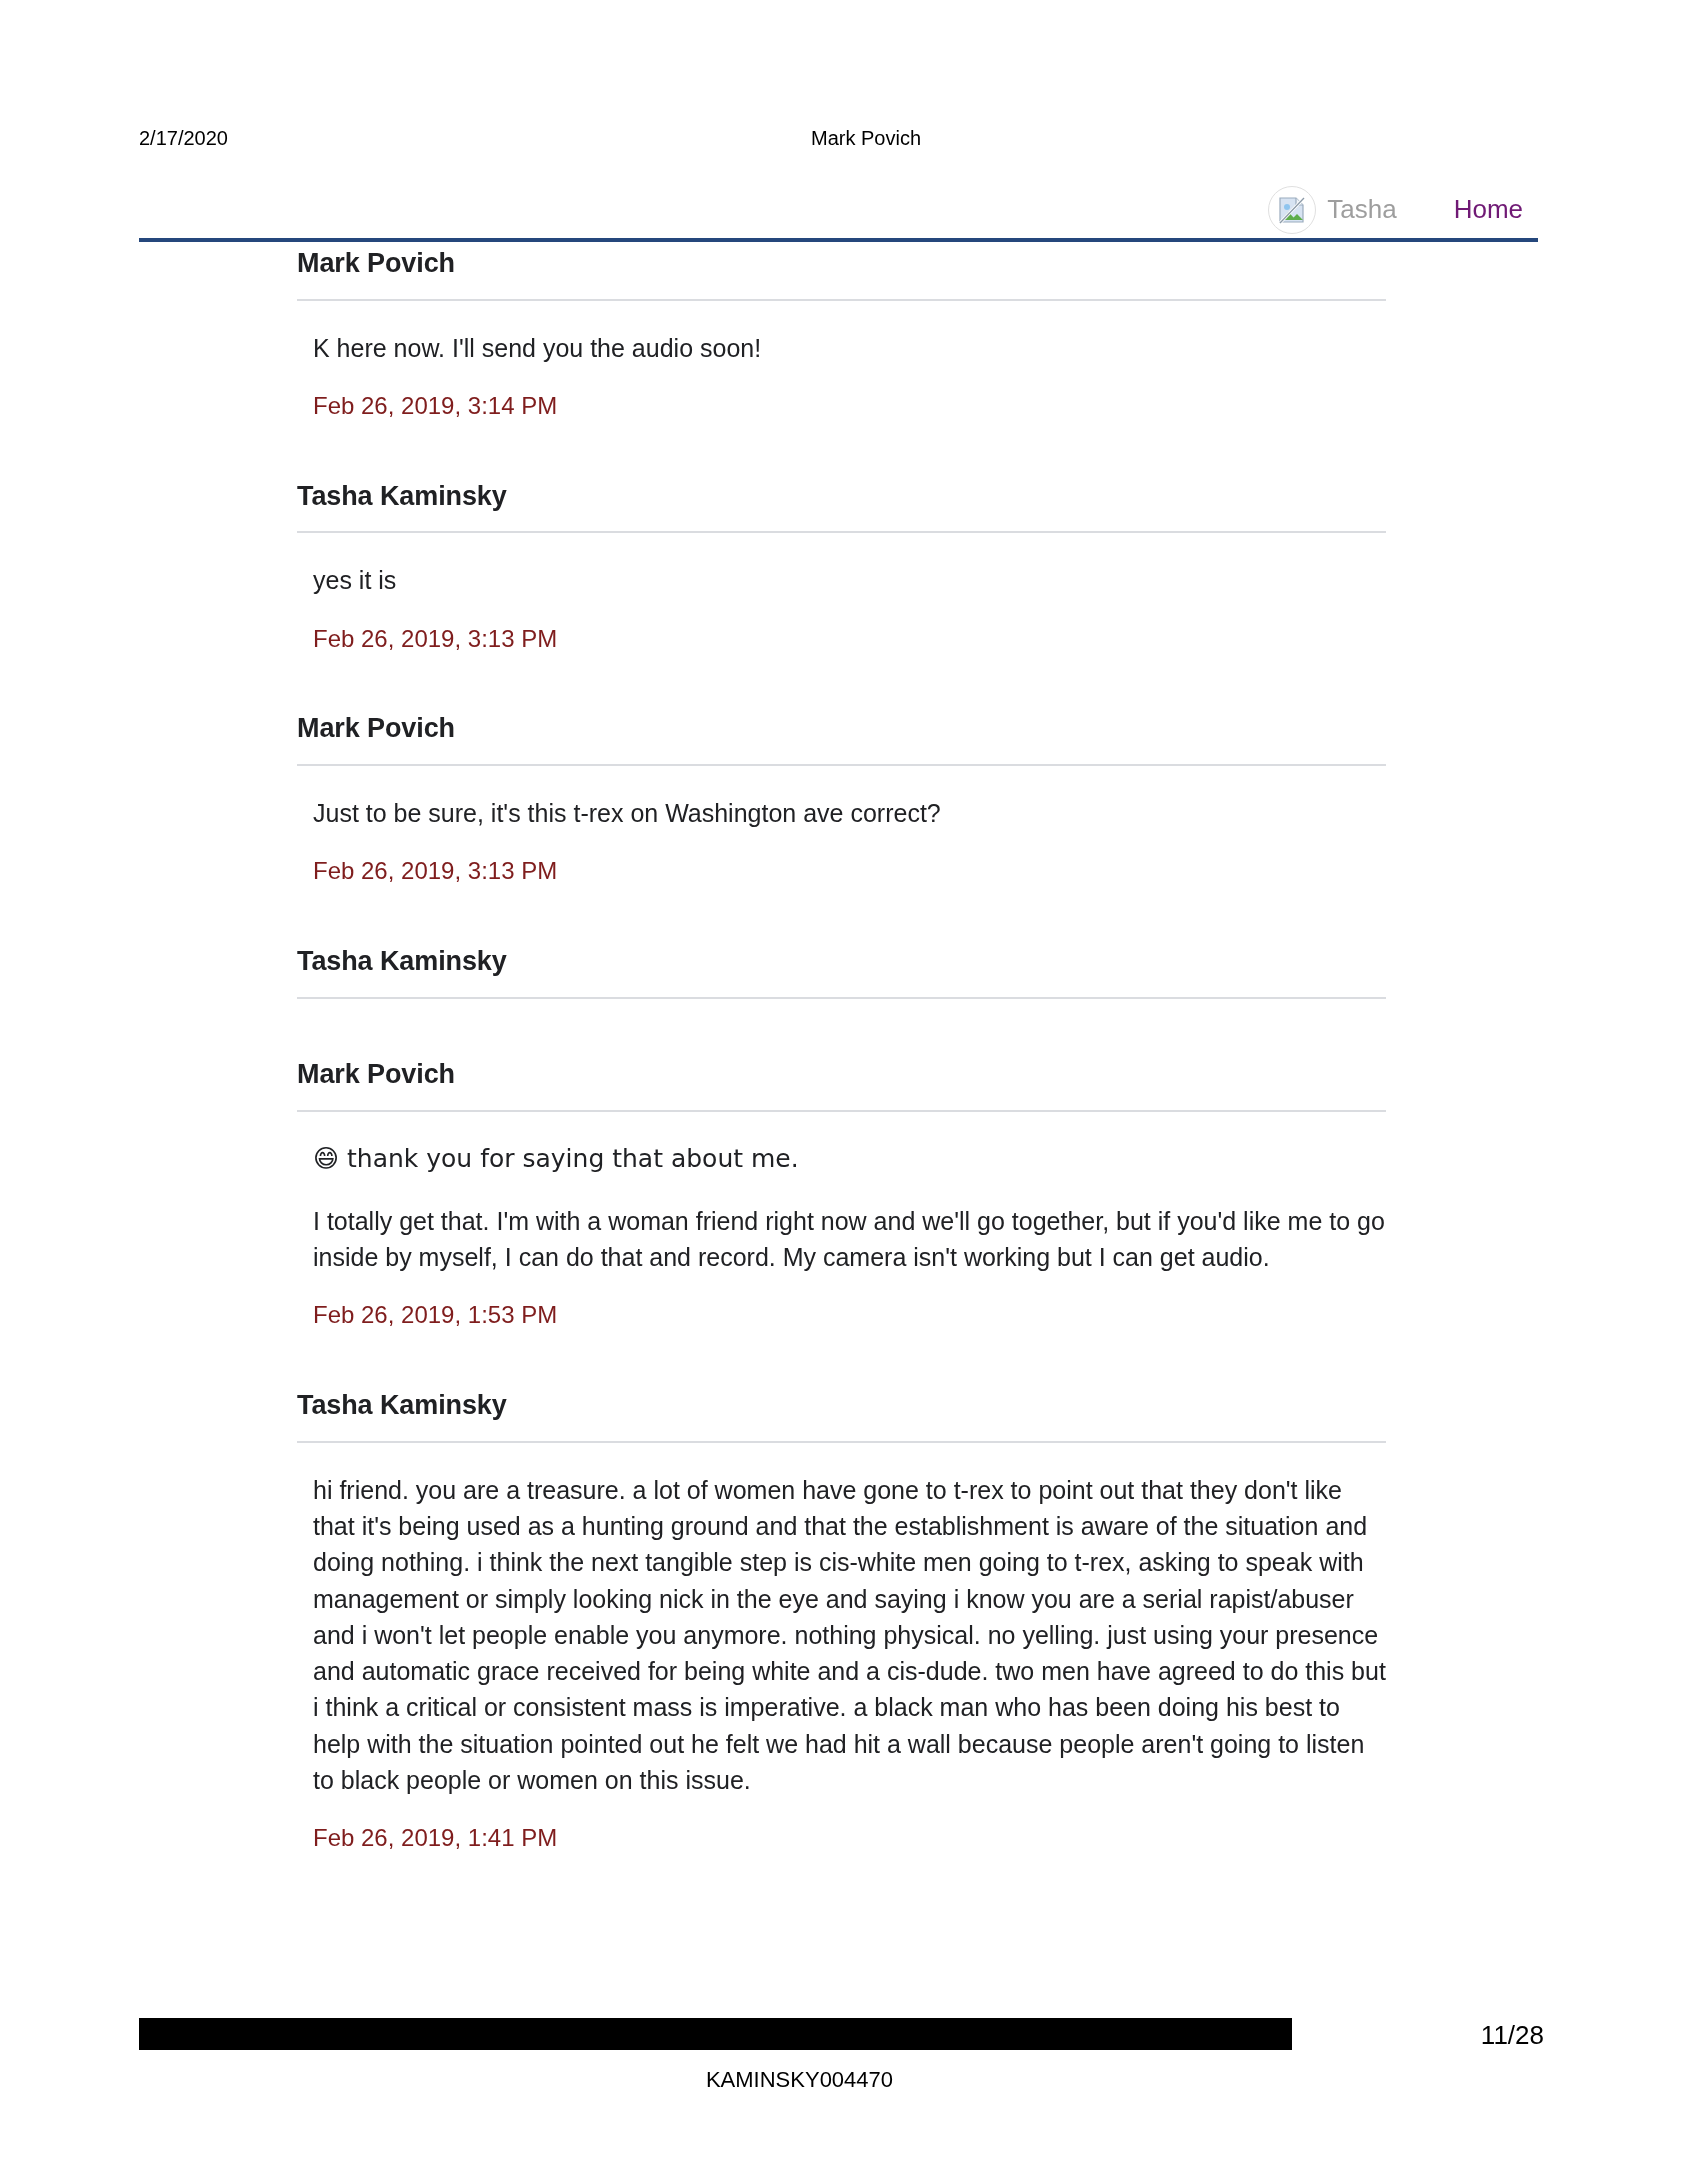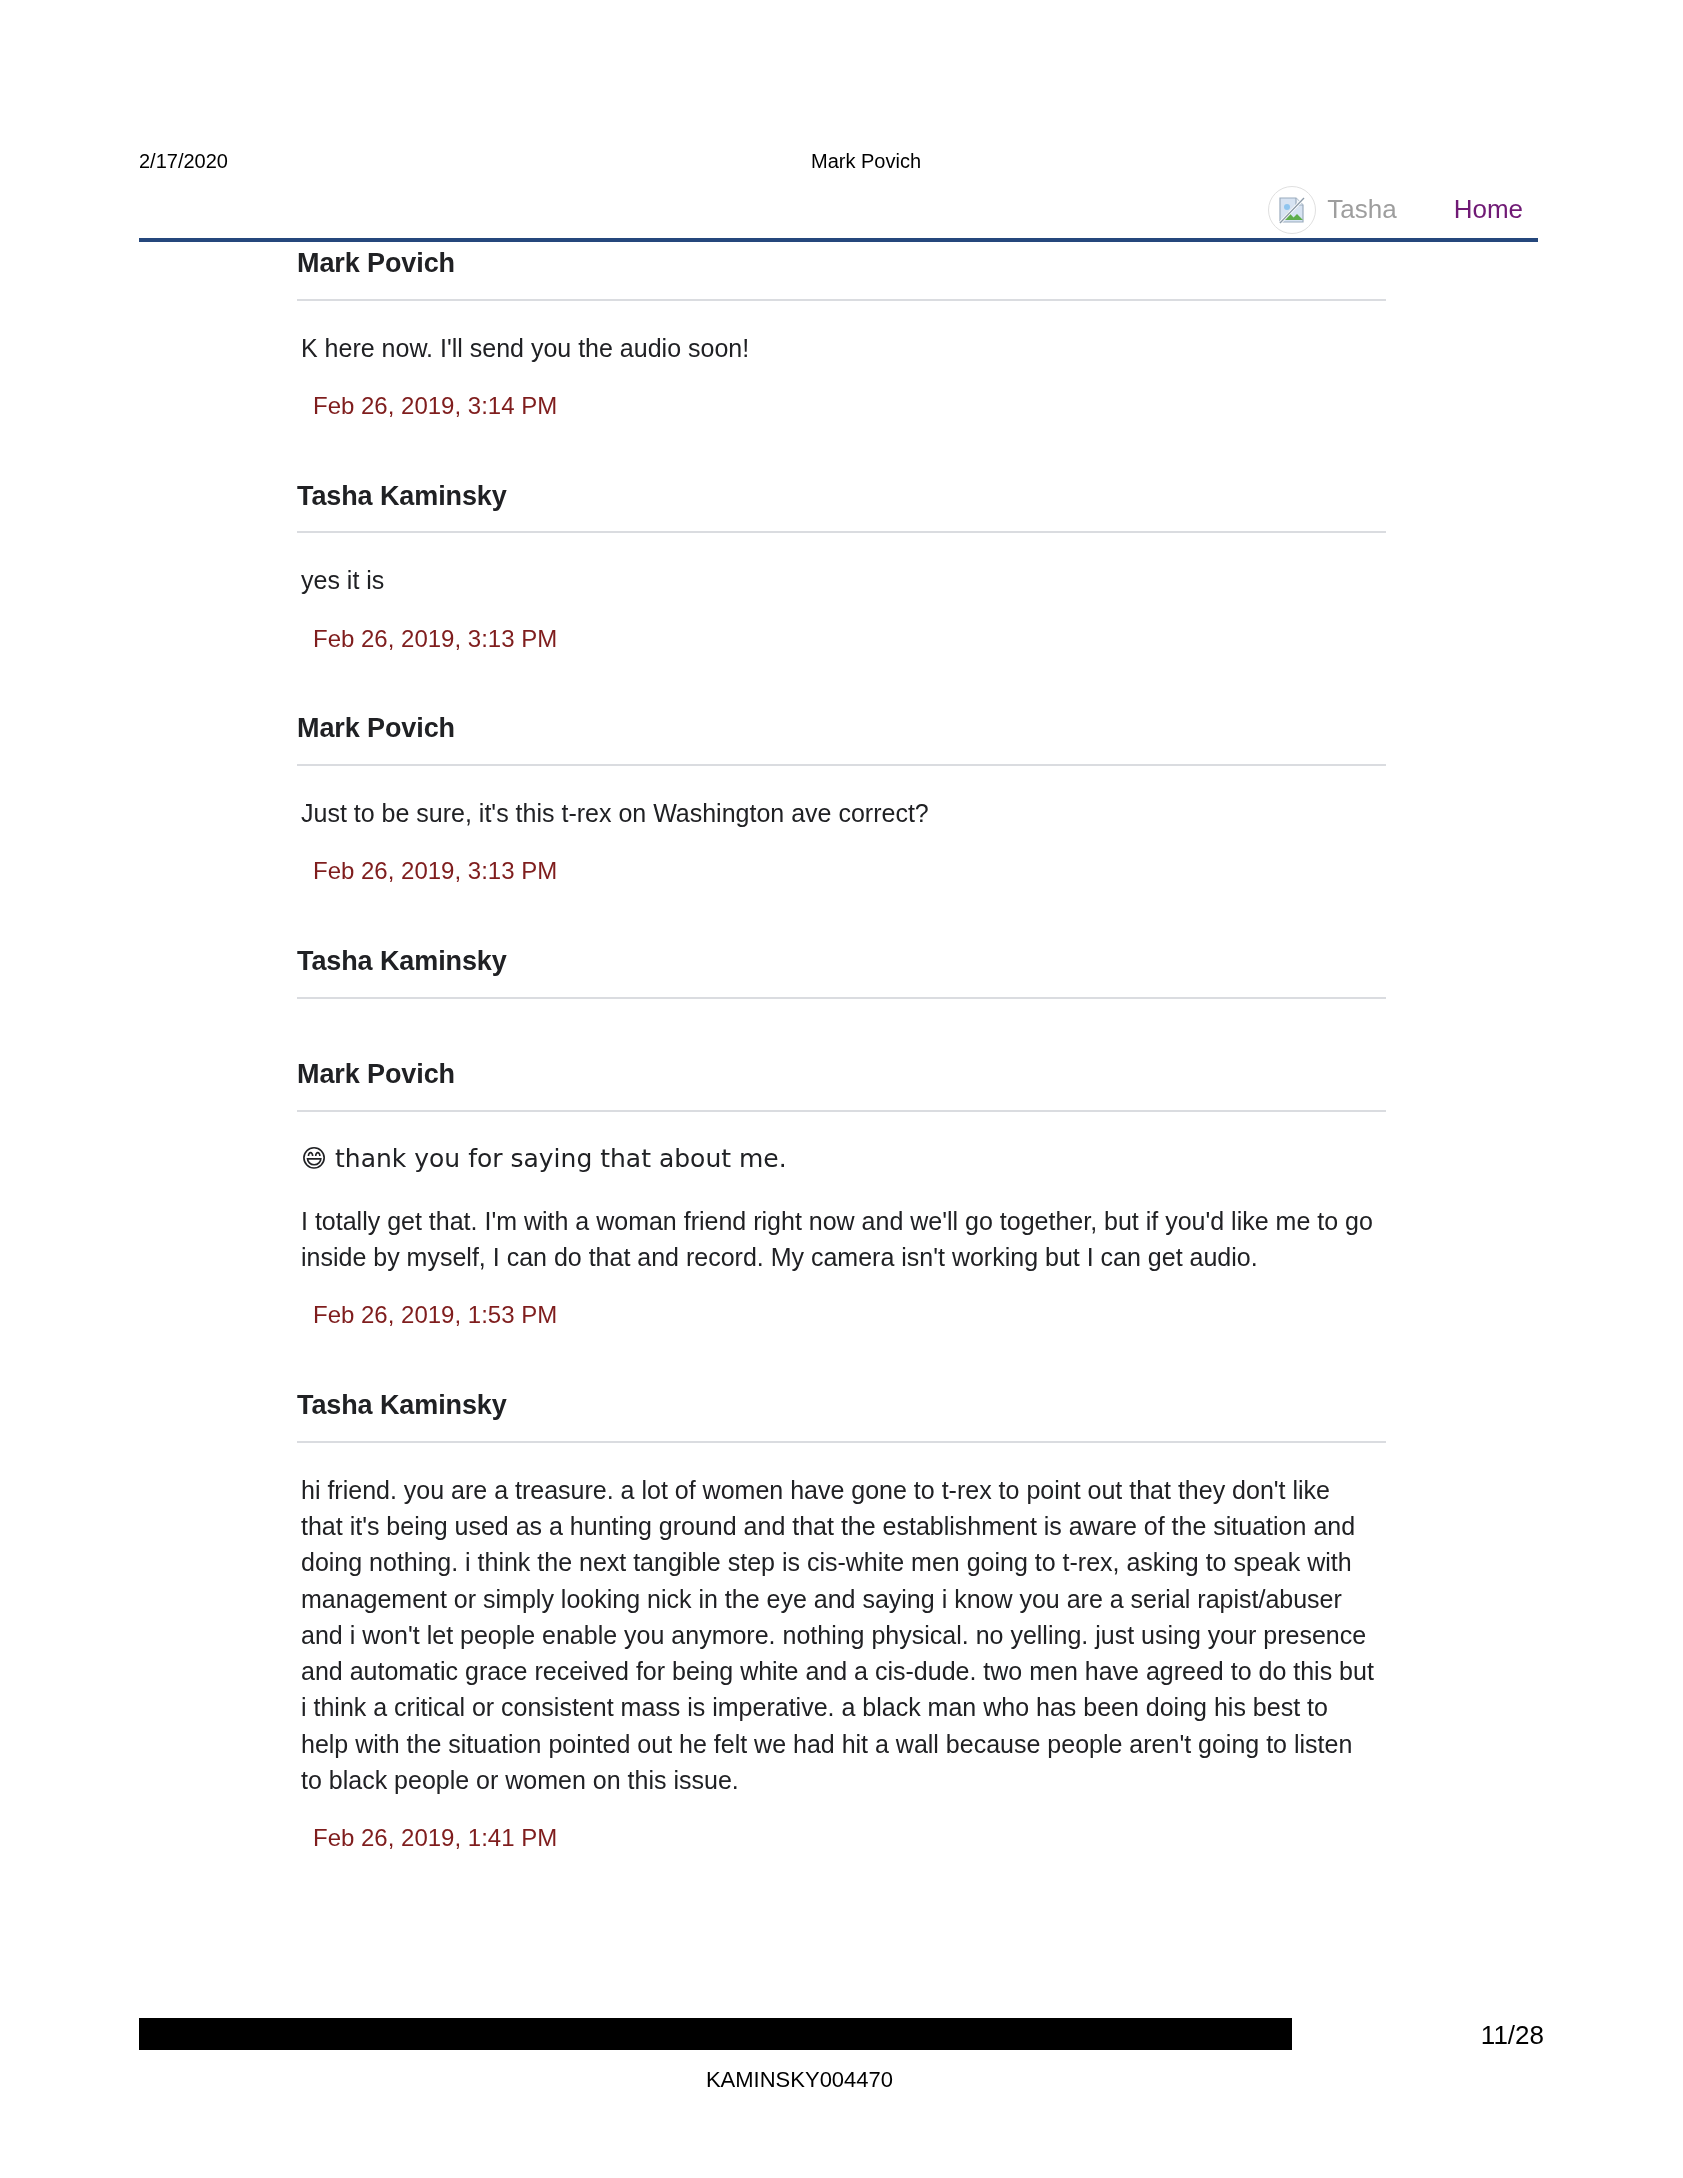"2/17/2020" .print-date { margin-top: 23px -> none }
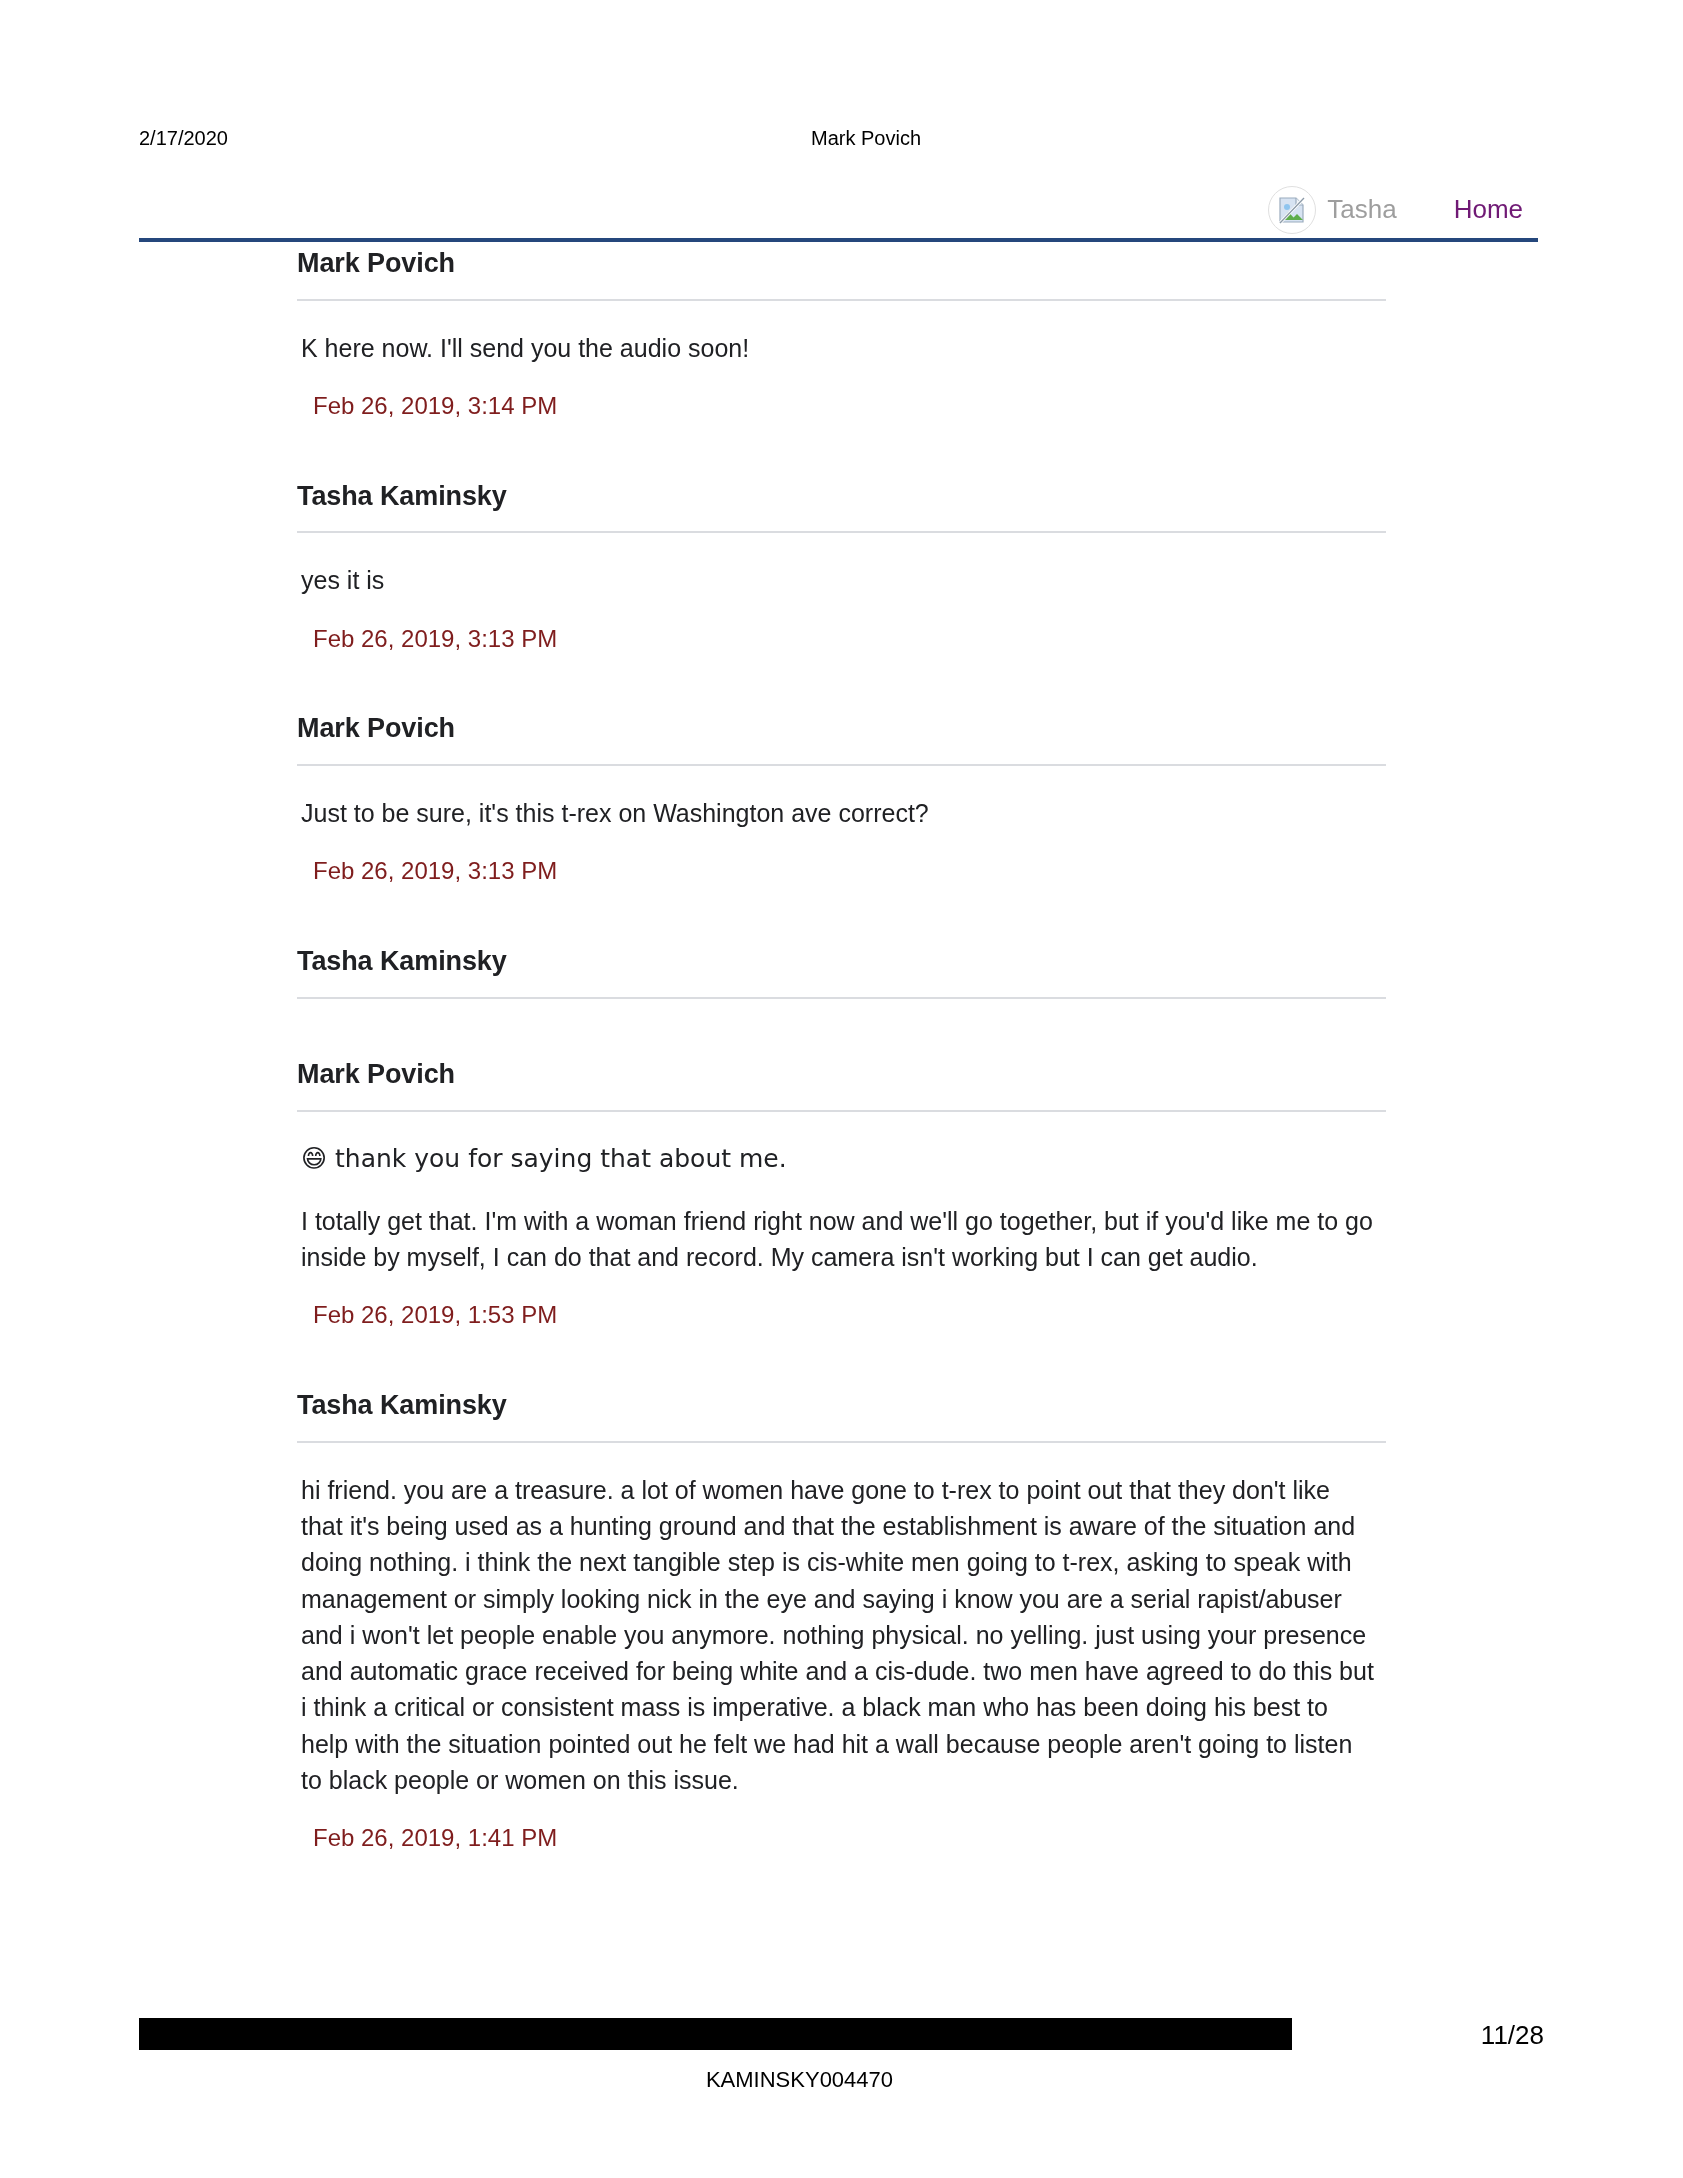"K here now. I'll send" .msg-body { margin: 0 0 26px 4px -> 0 0 26px 16px }
